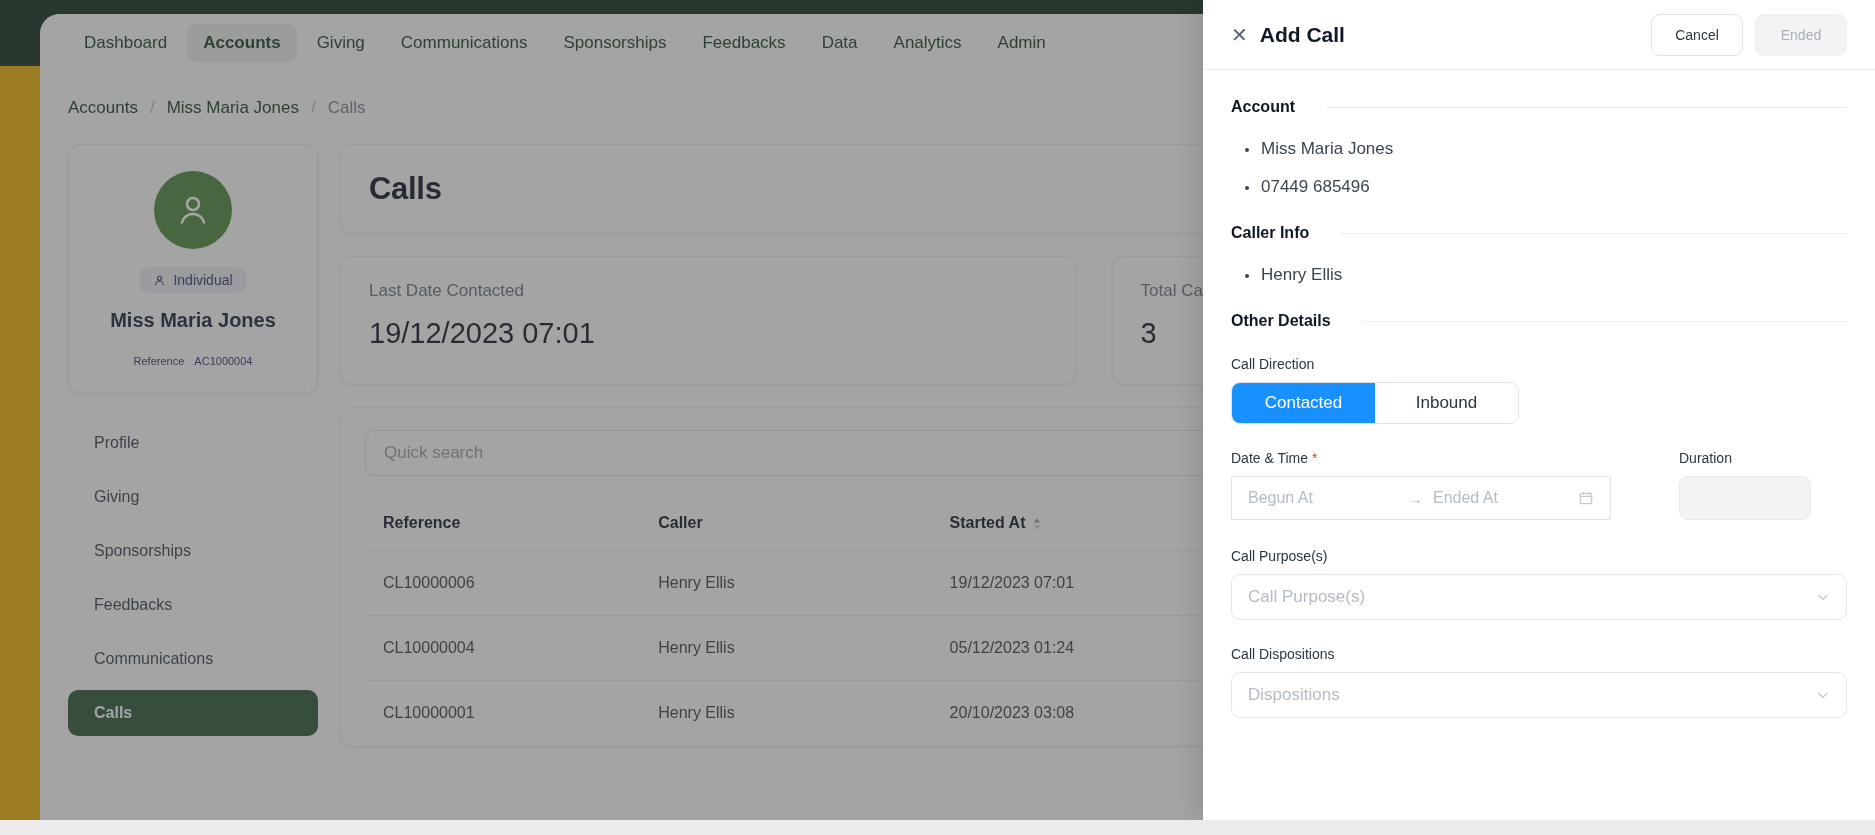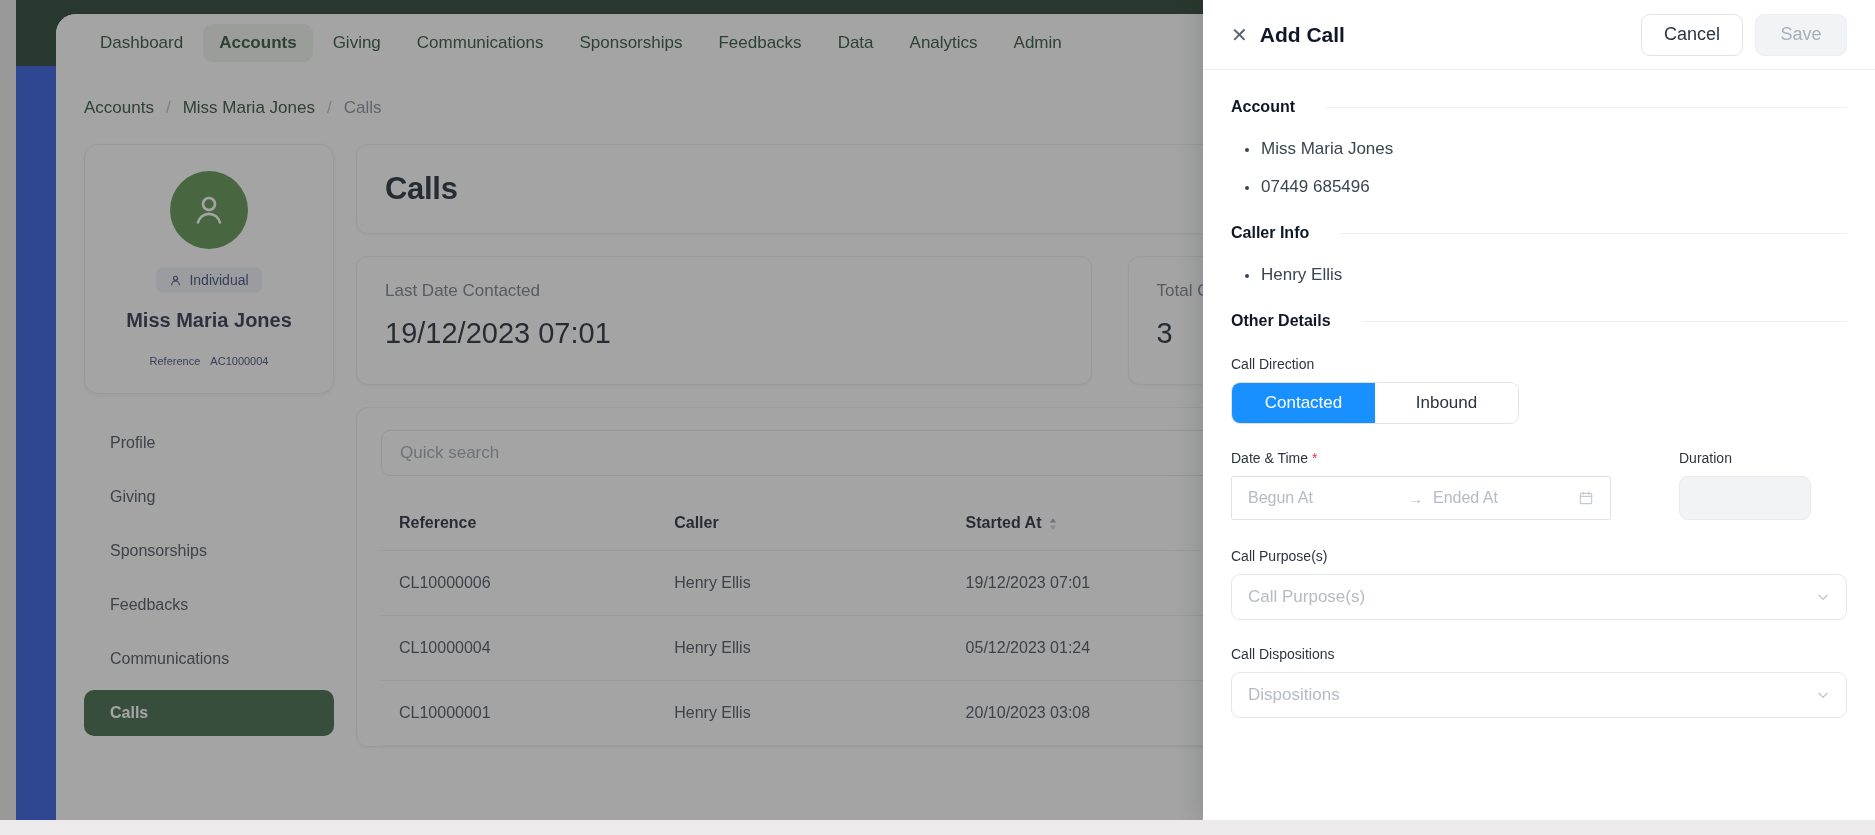"Dashboard" .app { background: #1d4ed8 -> #eab308; left: 16px -> 0 }
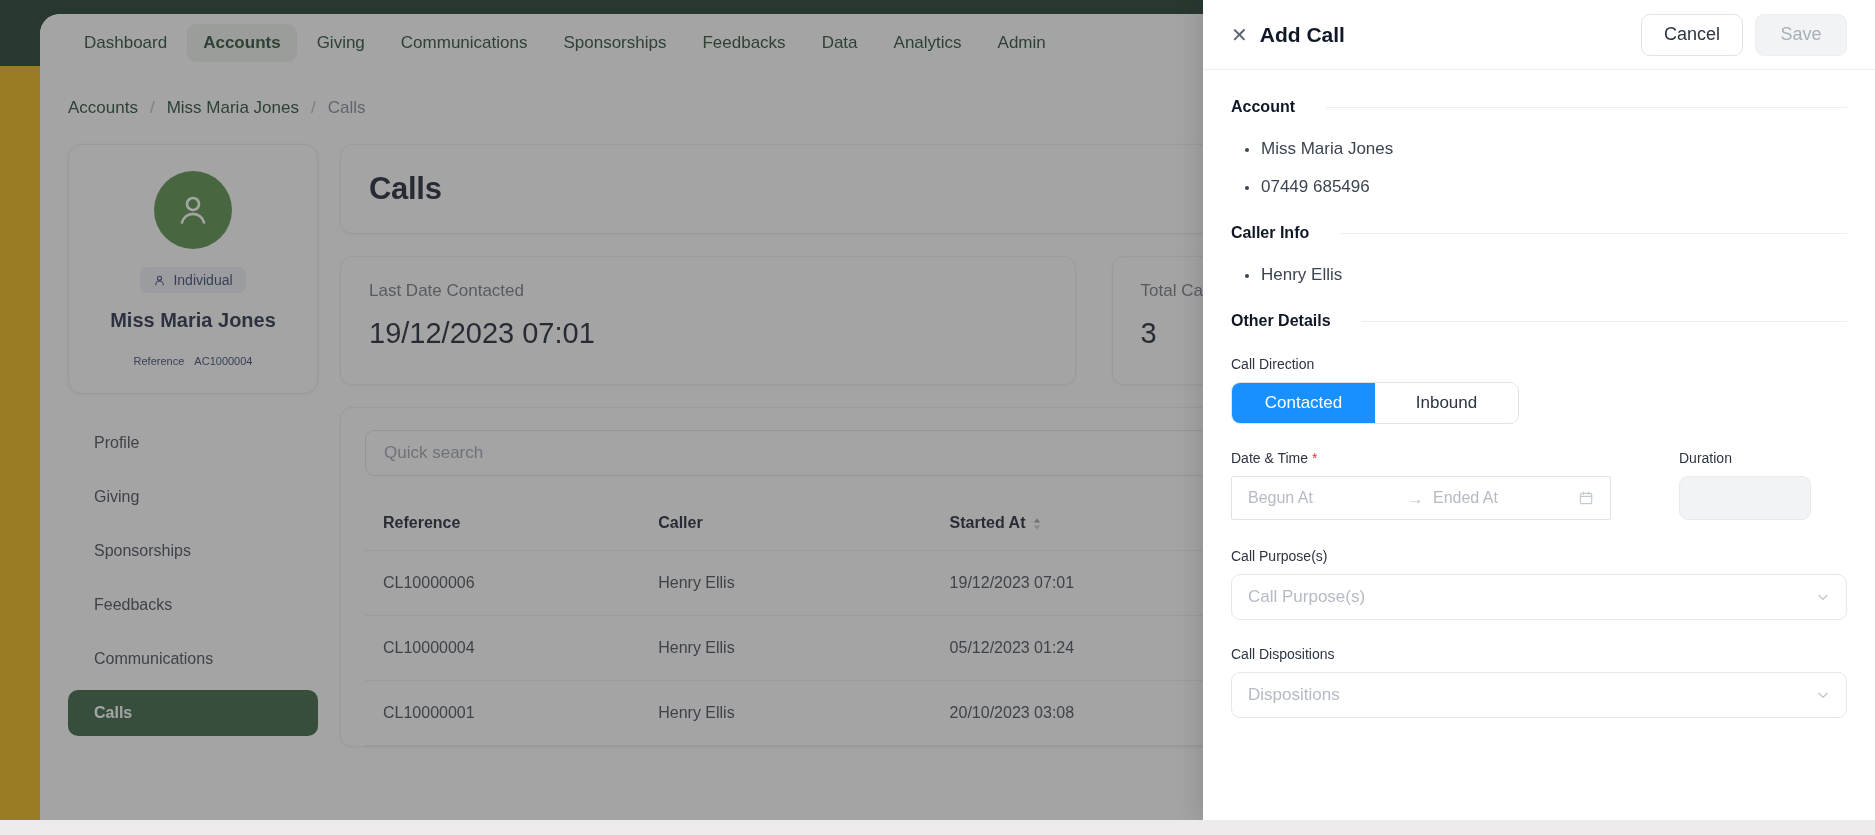"Cancel" .btn { font-size: 18px -> 14px }
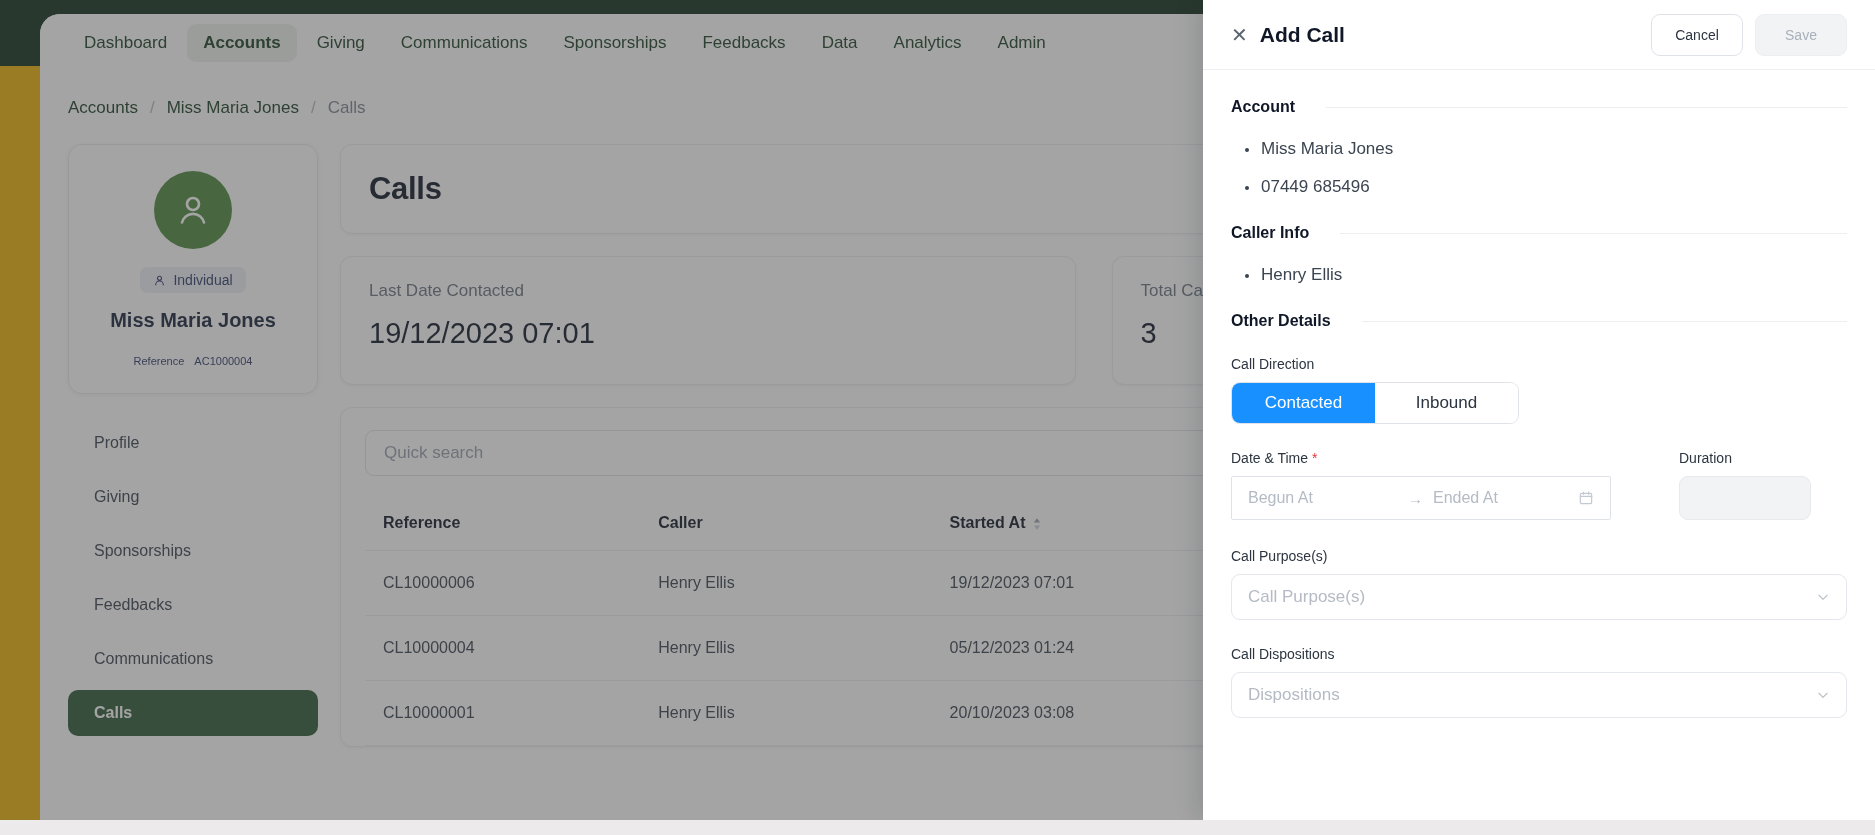"Save" button.btn { text: Save -> Ended }
